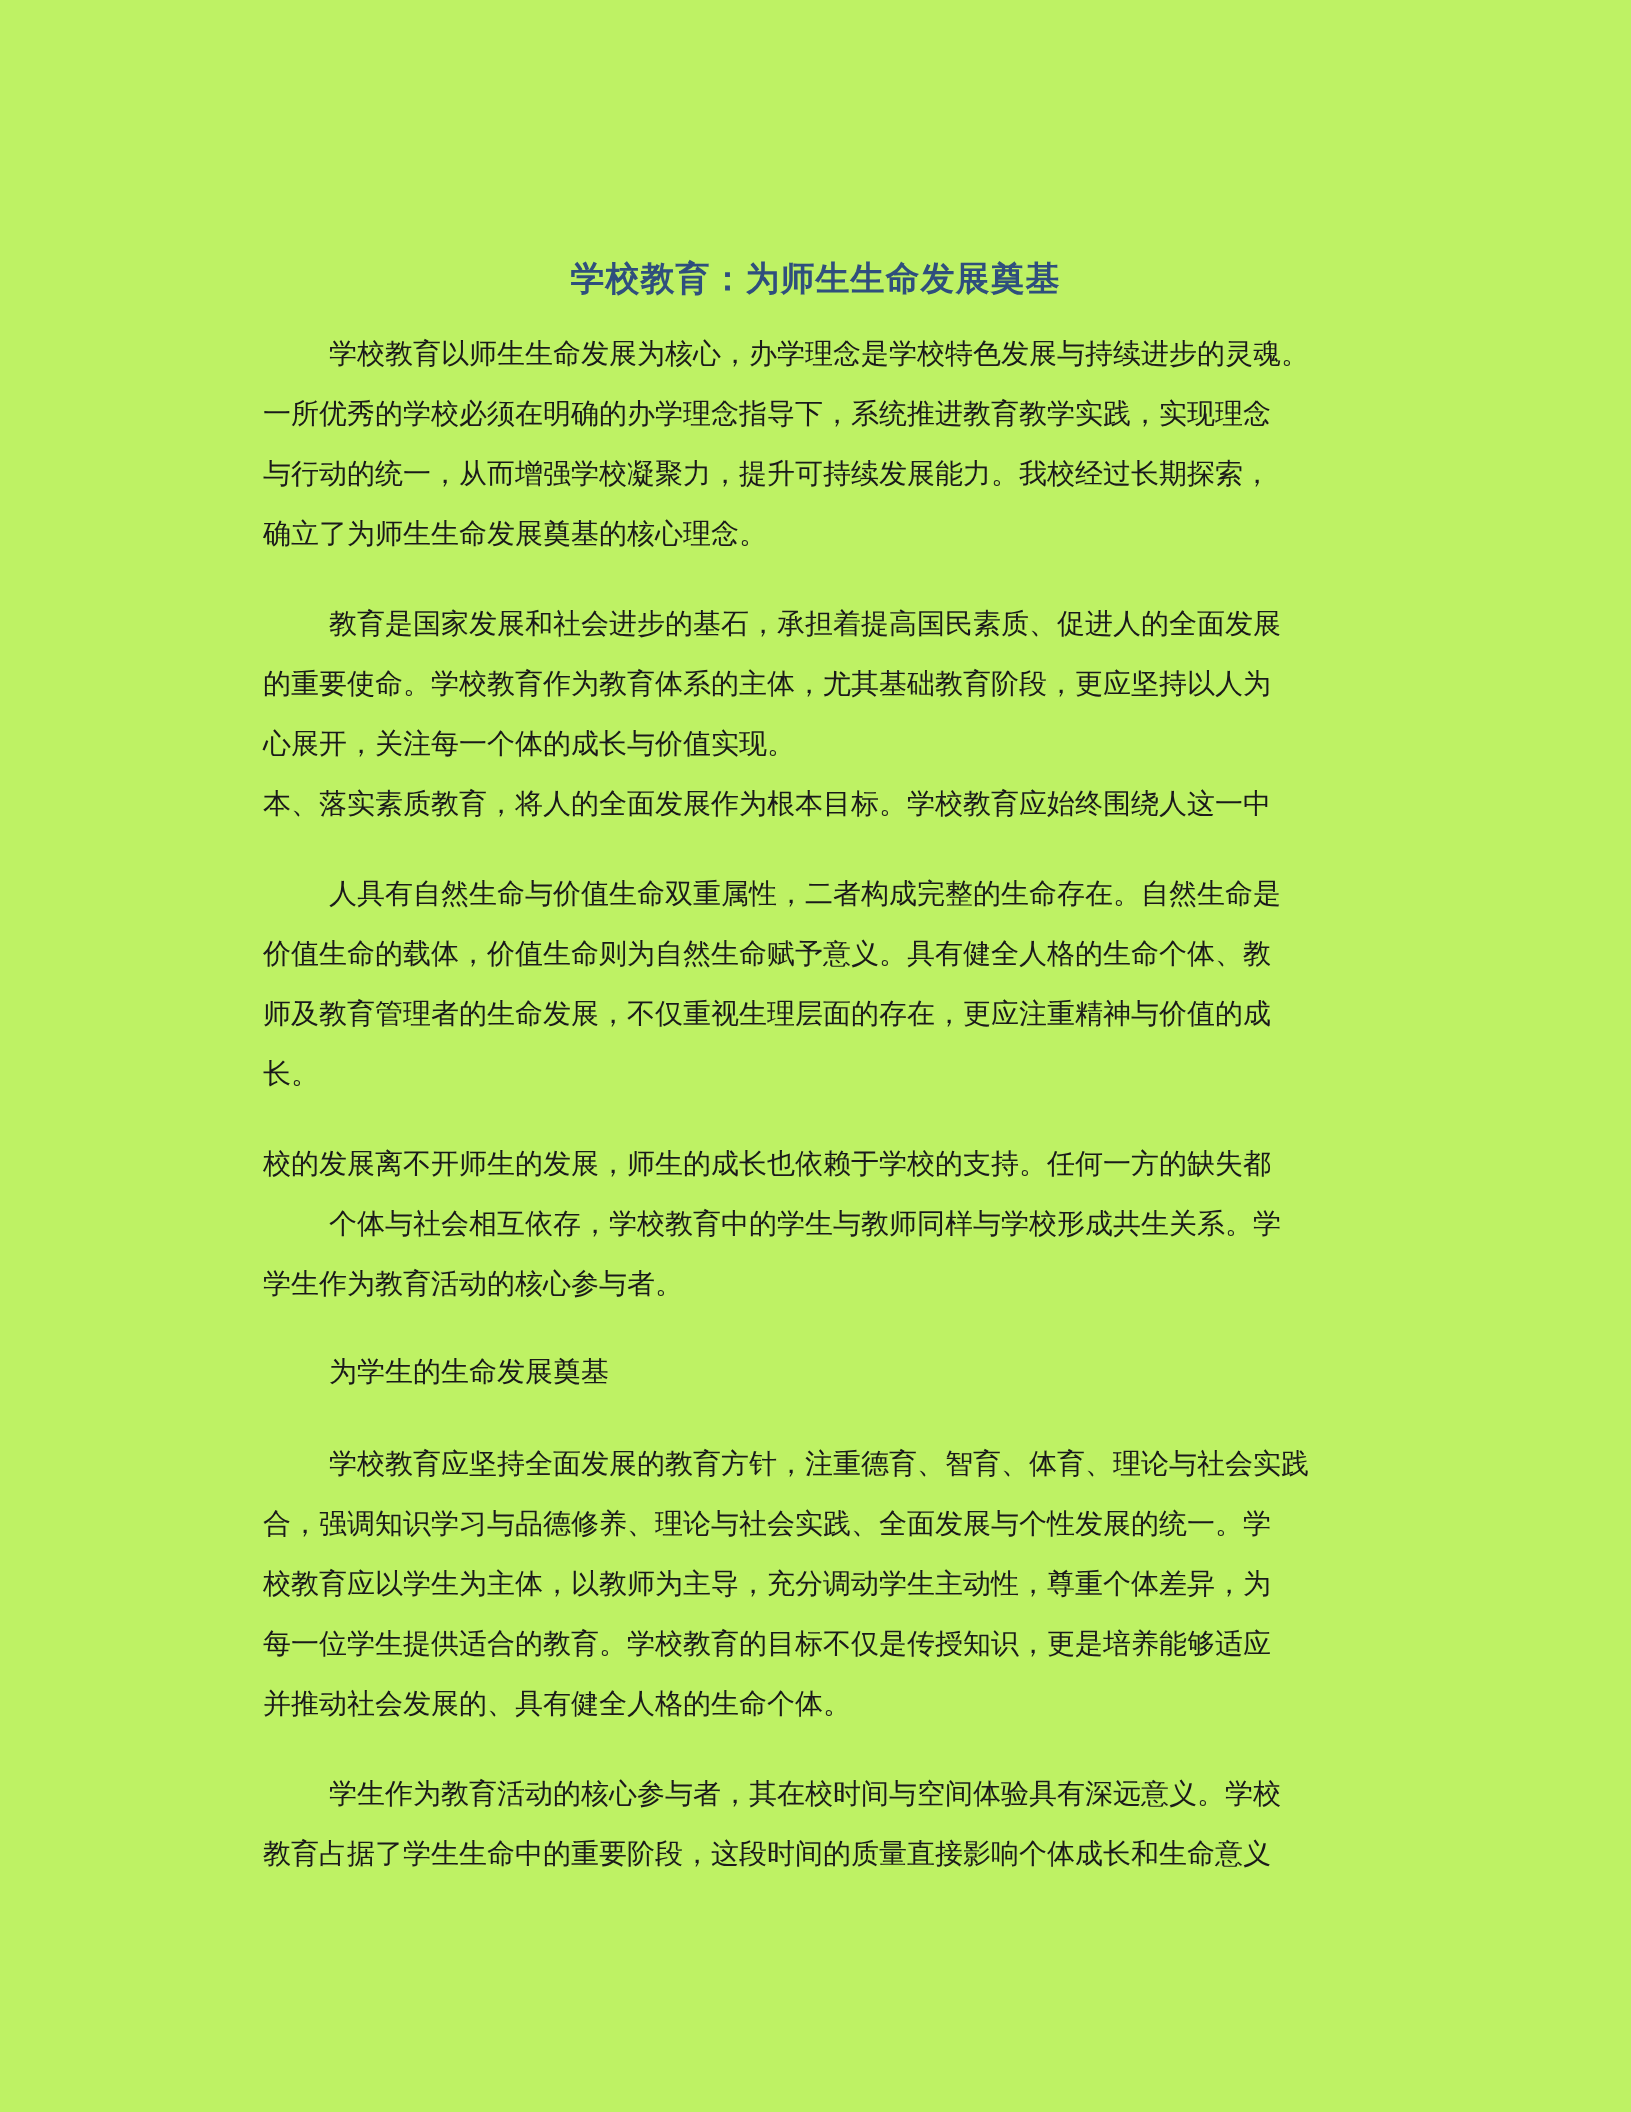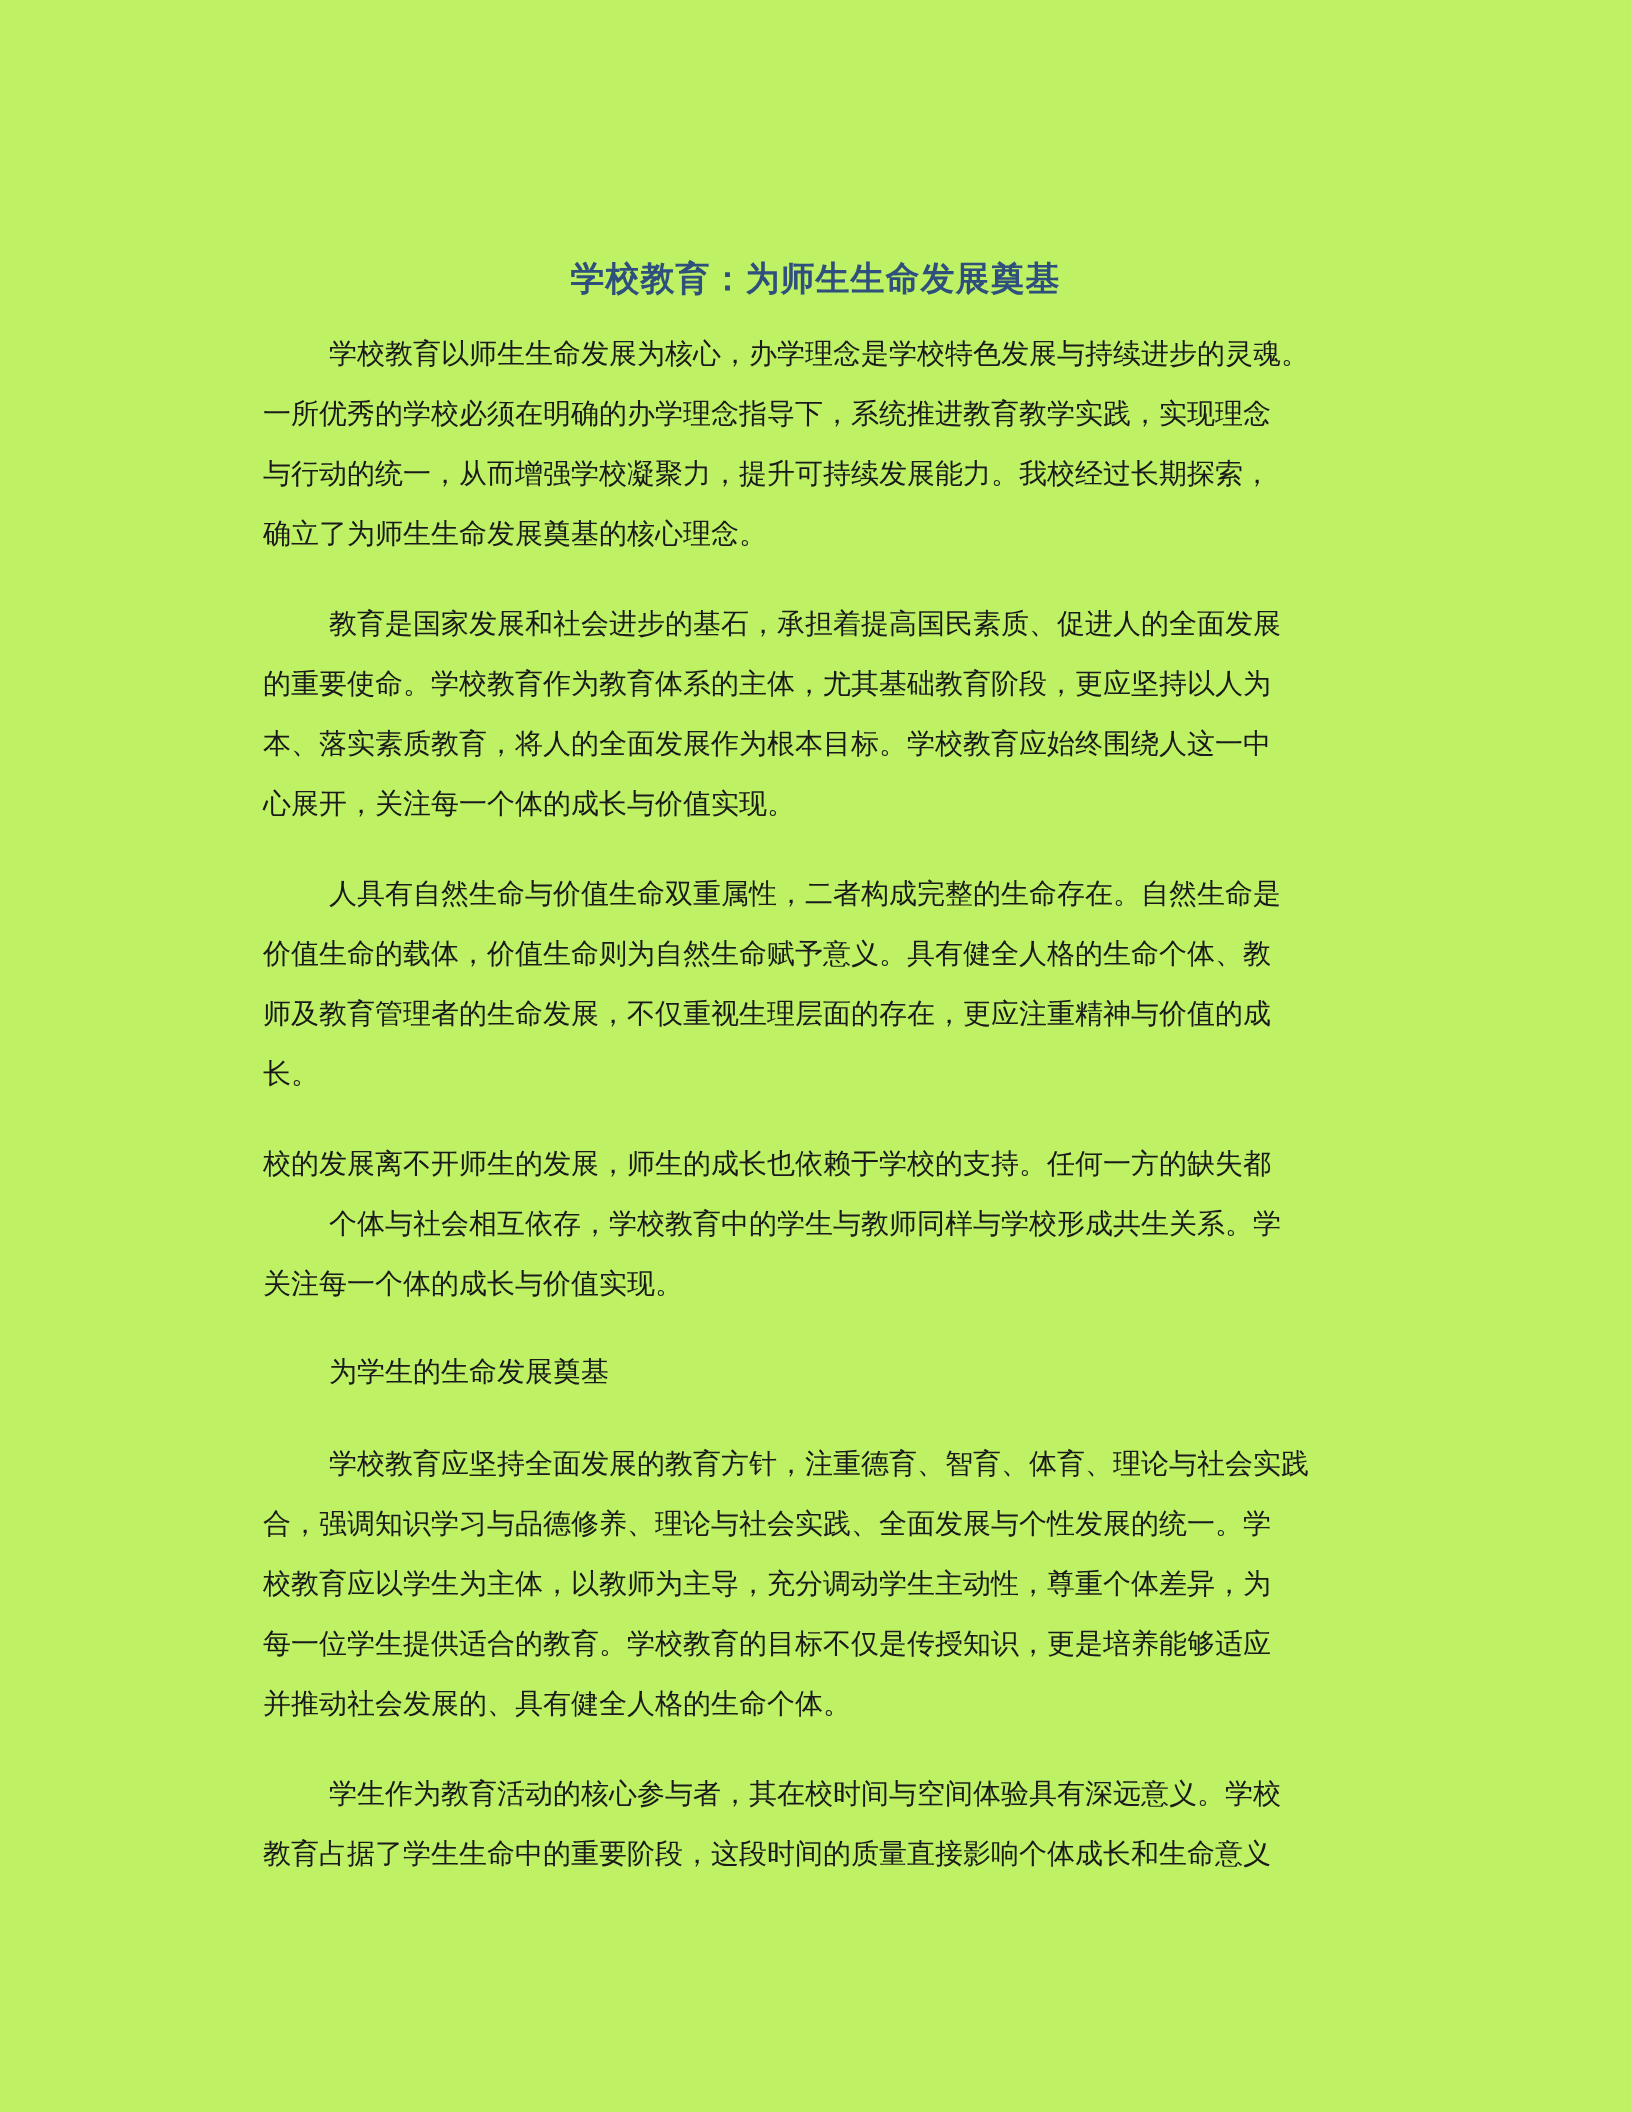"本、落实素质教育，将人的全面发展作为根本目标。学校教育应始终围绕人这一中" span.line { order: before "心展开，关注每一个体的成长与价值实现。" -> after "心展开，关注每一个体的成长与价值实现。" }
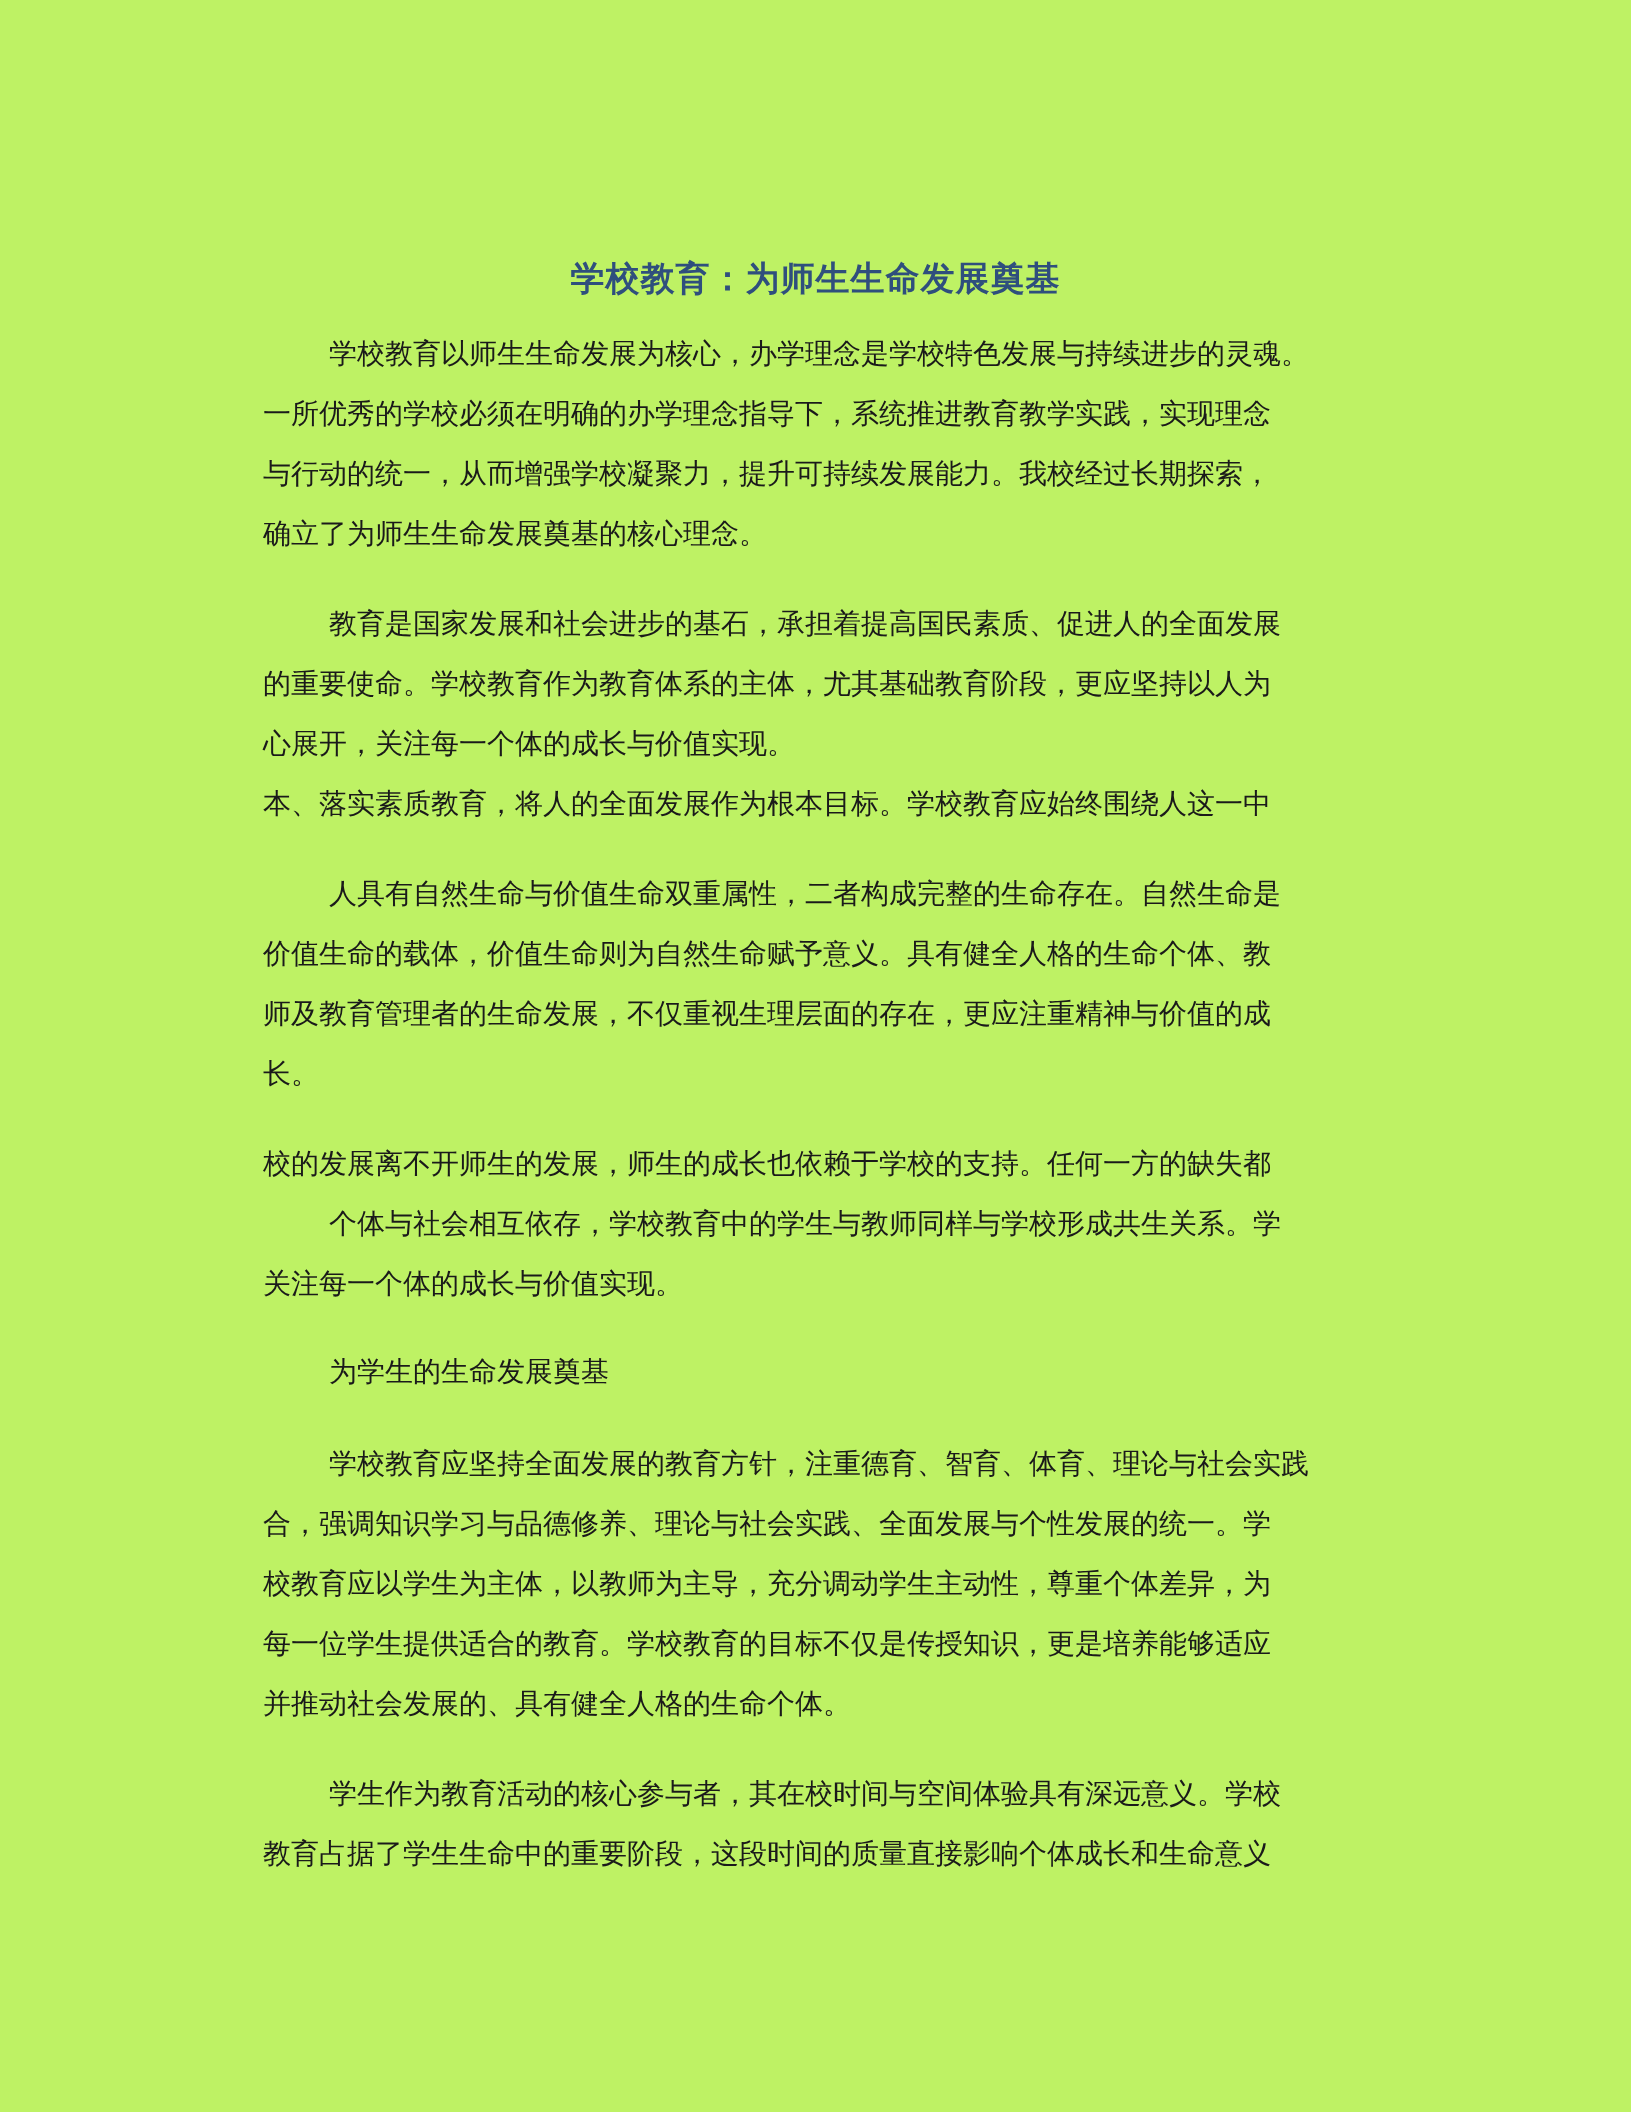"关注每一个体的成长与价值实现。" span.line { text: 关注每一个体的成长与价值实现 -> 学生作为教育活动的核心参与者 }
